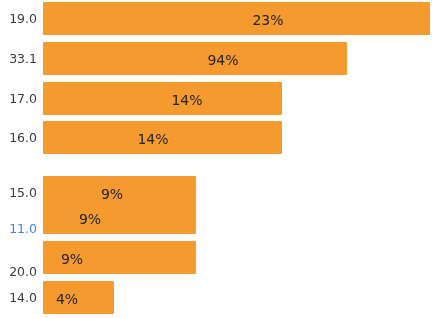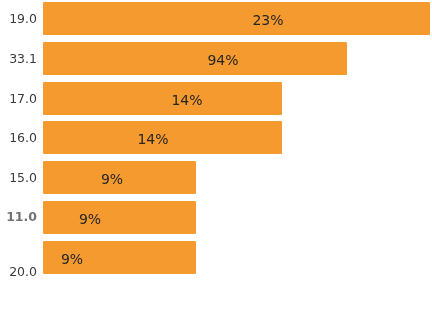"15.0" div.bar-row { top: 161px -> 176px }
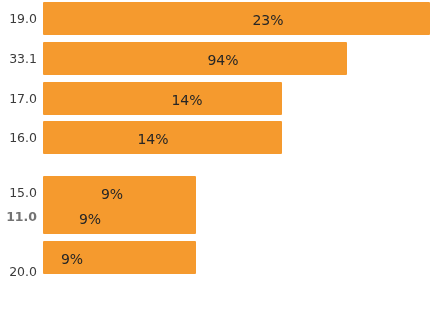"11.0" div.tick-label { color: #737373 -> #3b82f6; font-weight: bold -> none; top: 10px -> 22px }
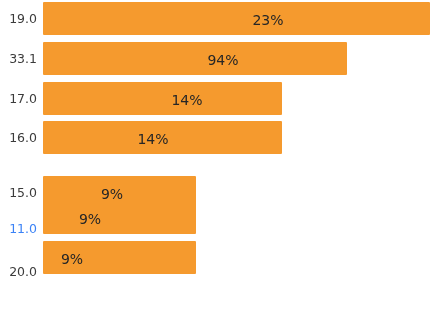"14.0" div.bar-row { html: none -> <div> <div>14.0</div> <div></div> <div>4%</div> </div> }
